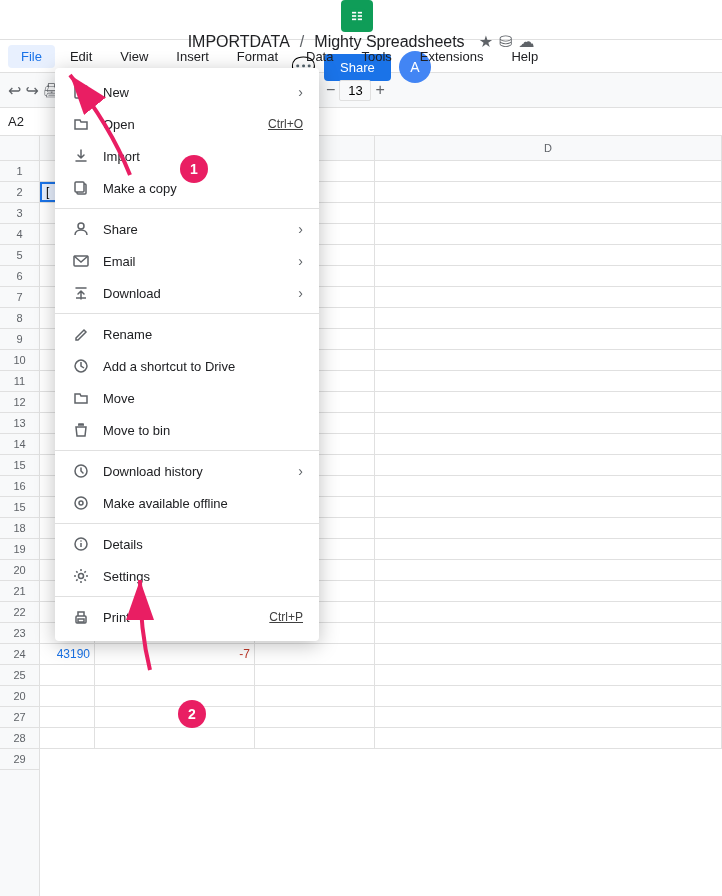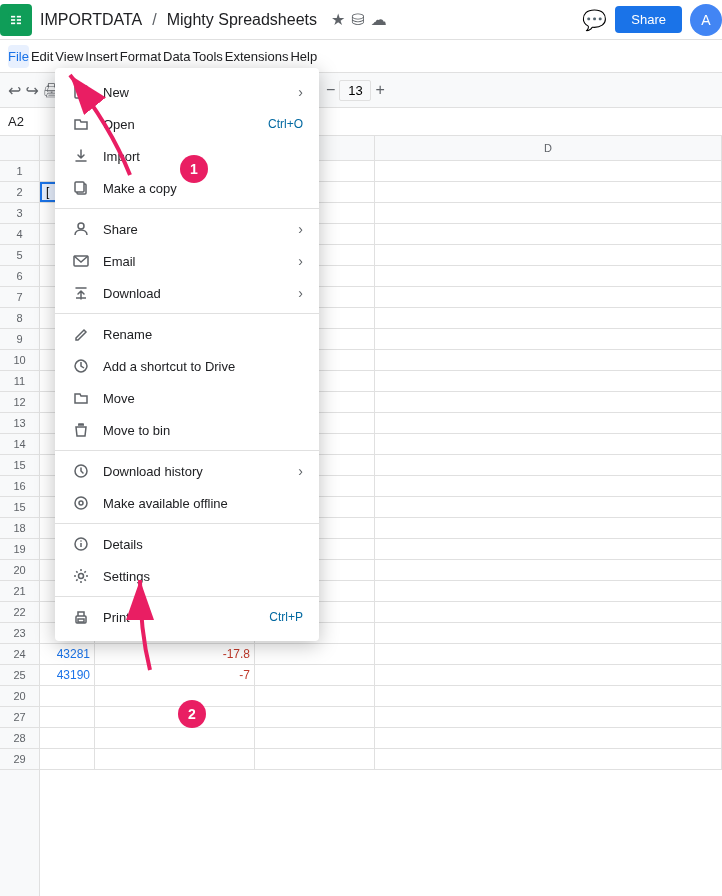"IMPORTDATA" .title-bar { flex-direction: none -> column; padding: 0 0 -> 0 20px }
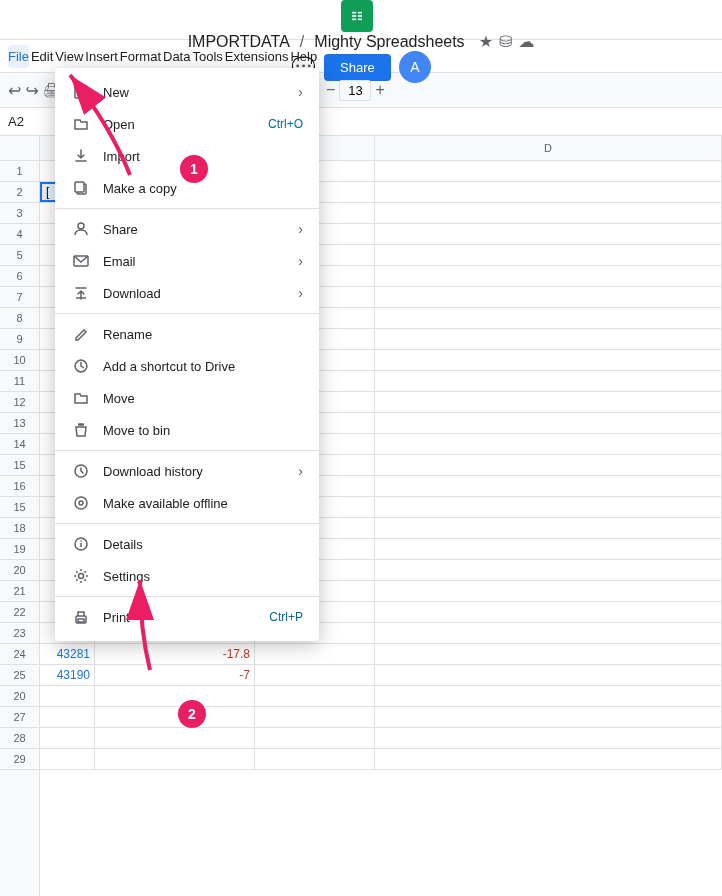"File" .menu-item { padding: 4px 0 -> 4px 13px }
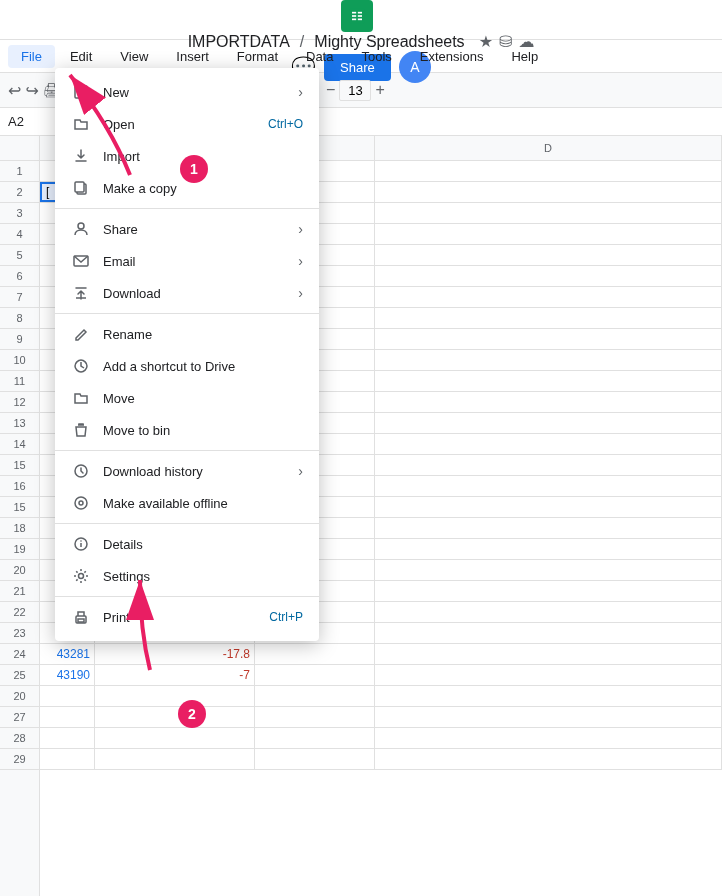"Ctrl+O" .menu-option .opt-shortcut { color: #0369a1 -> #404040; text-decoration: none -> underline }
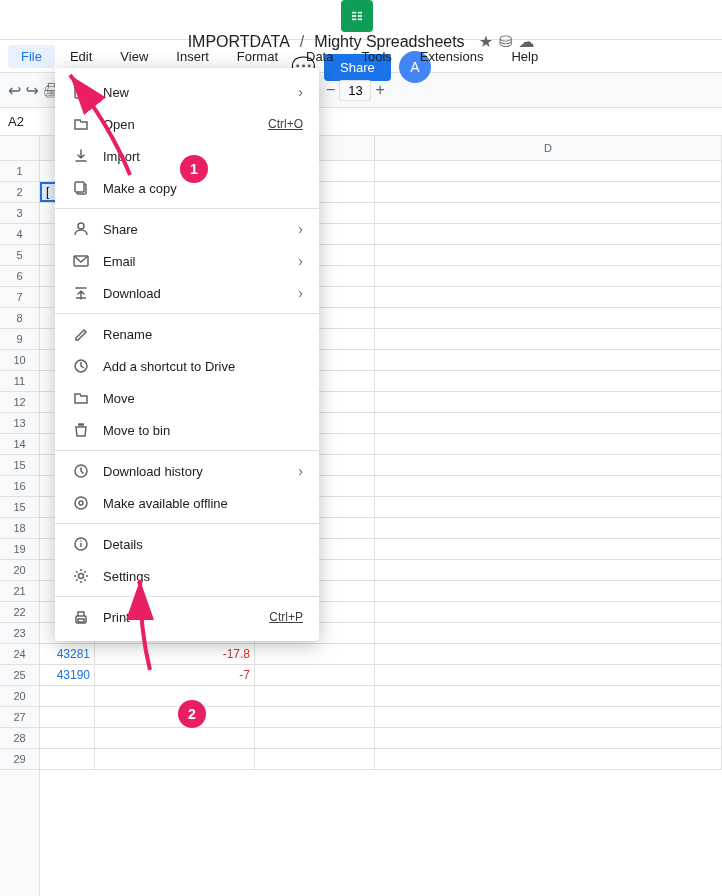"43281" div.grid-row { html: <div> <div>43281</div> <div>-17.8</div> <div></div> <div></div> </div> -> none }
